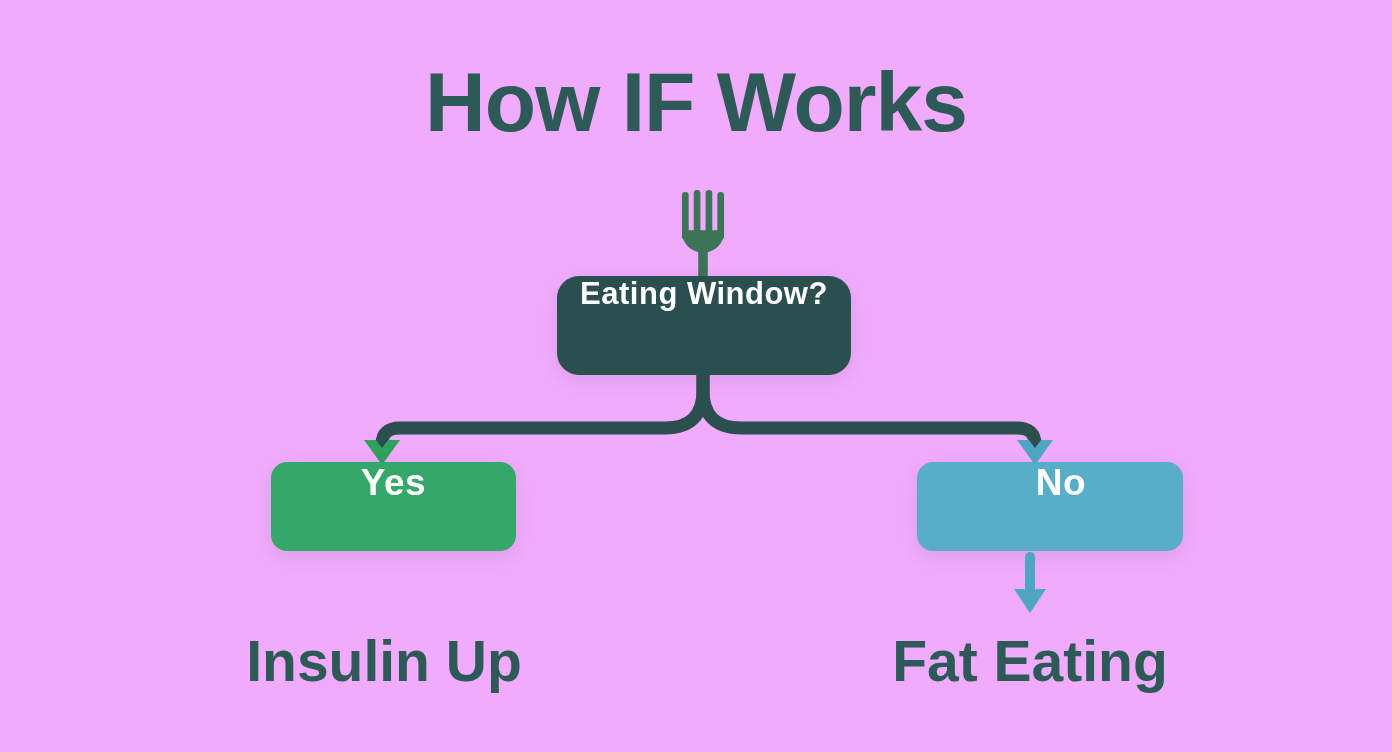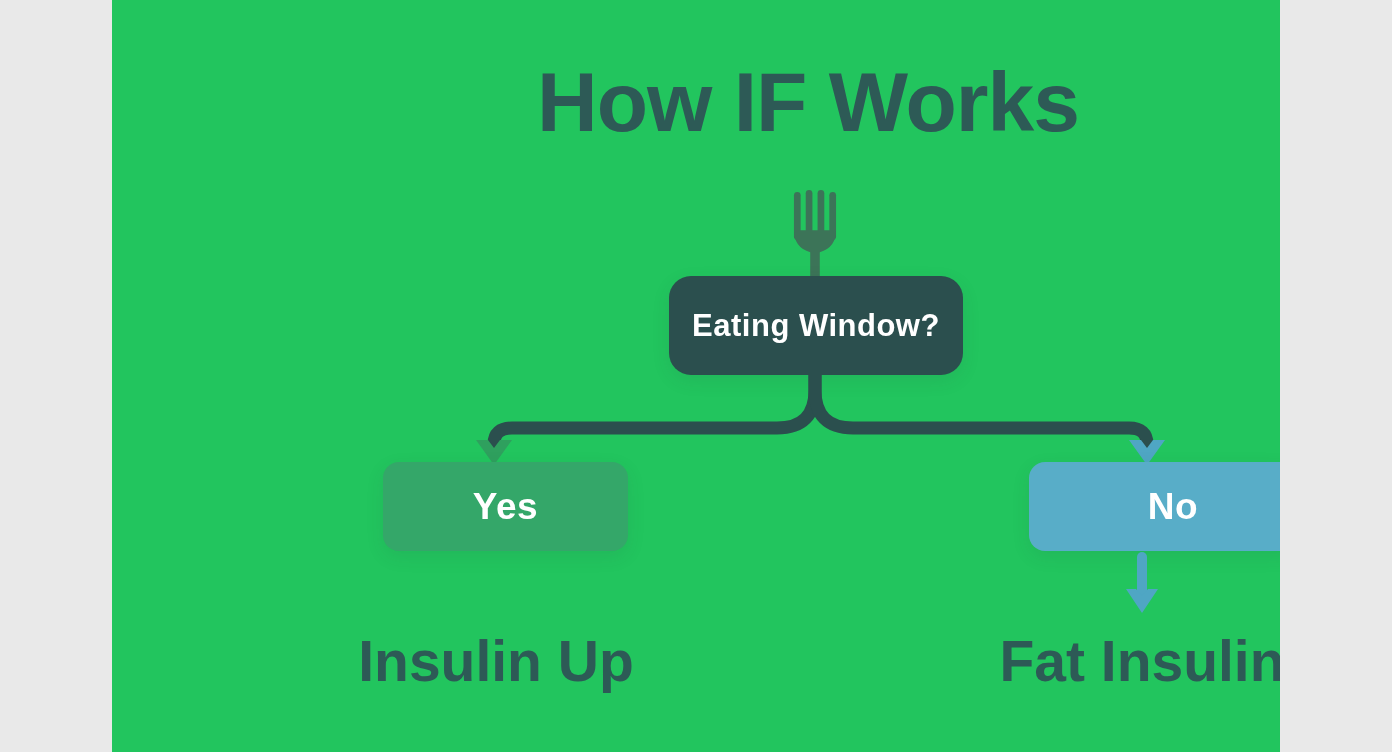"How IF Works" .canvas { background: #22c55e -> #f0abfc; width: 1168px -> 1392px }
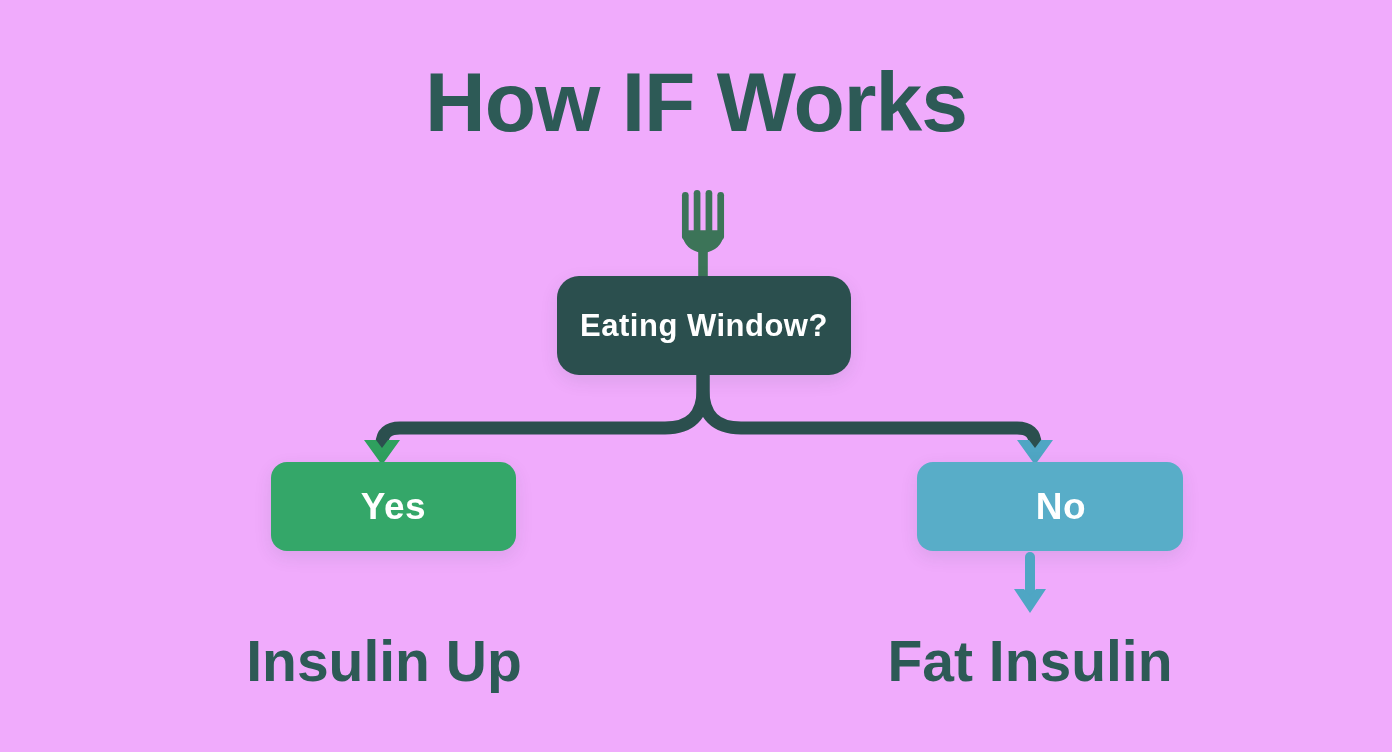"Eating Window?" .node { align-items: center -> none }
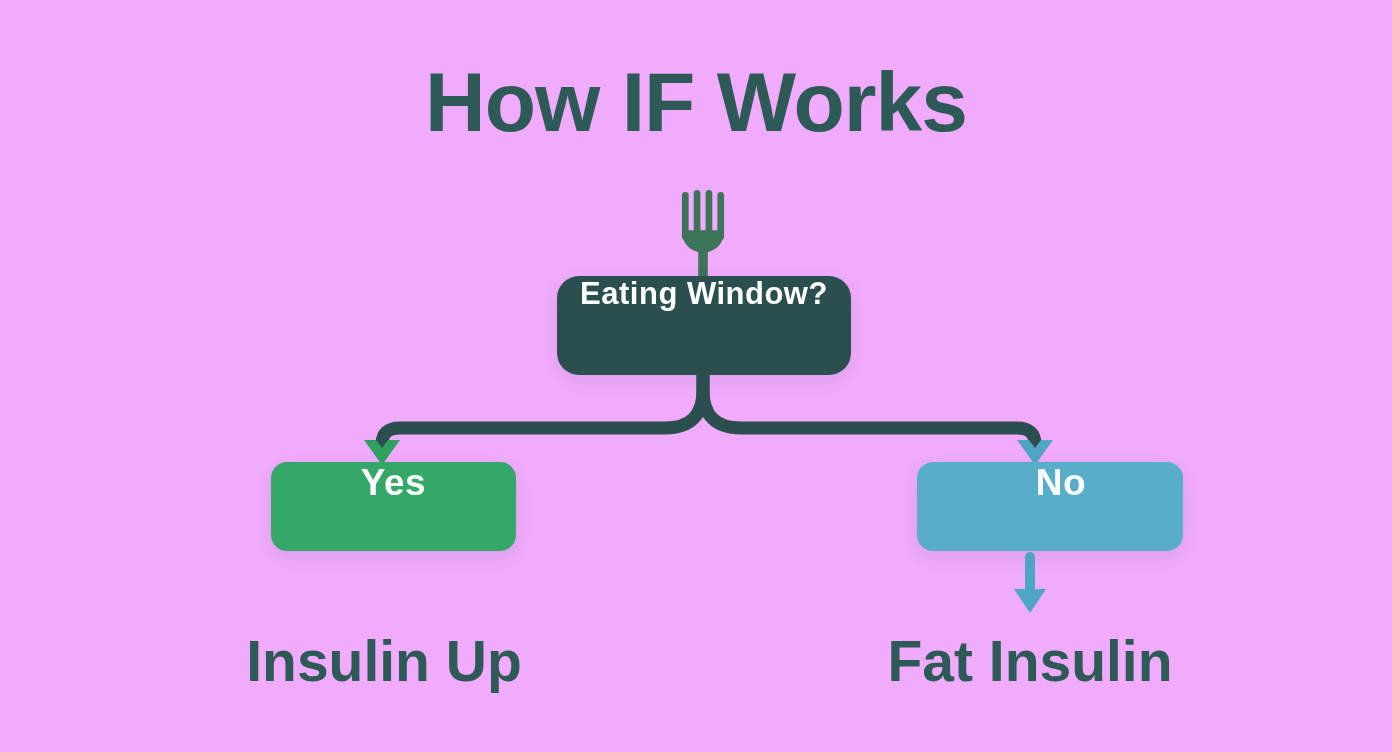"Fat Insulin" div.outcome { text: Insulin -> Eating }
